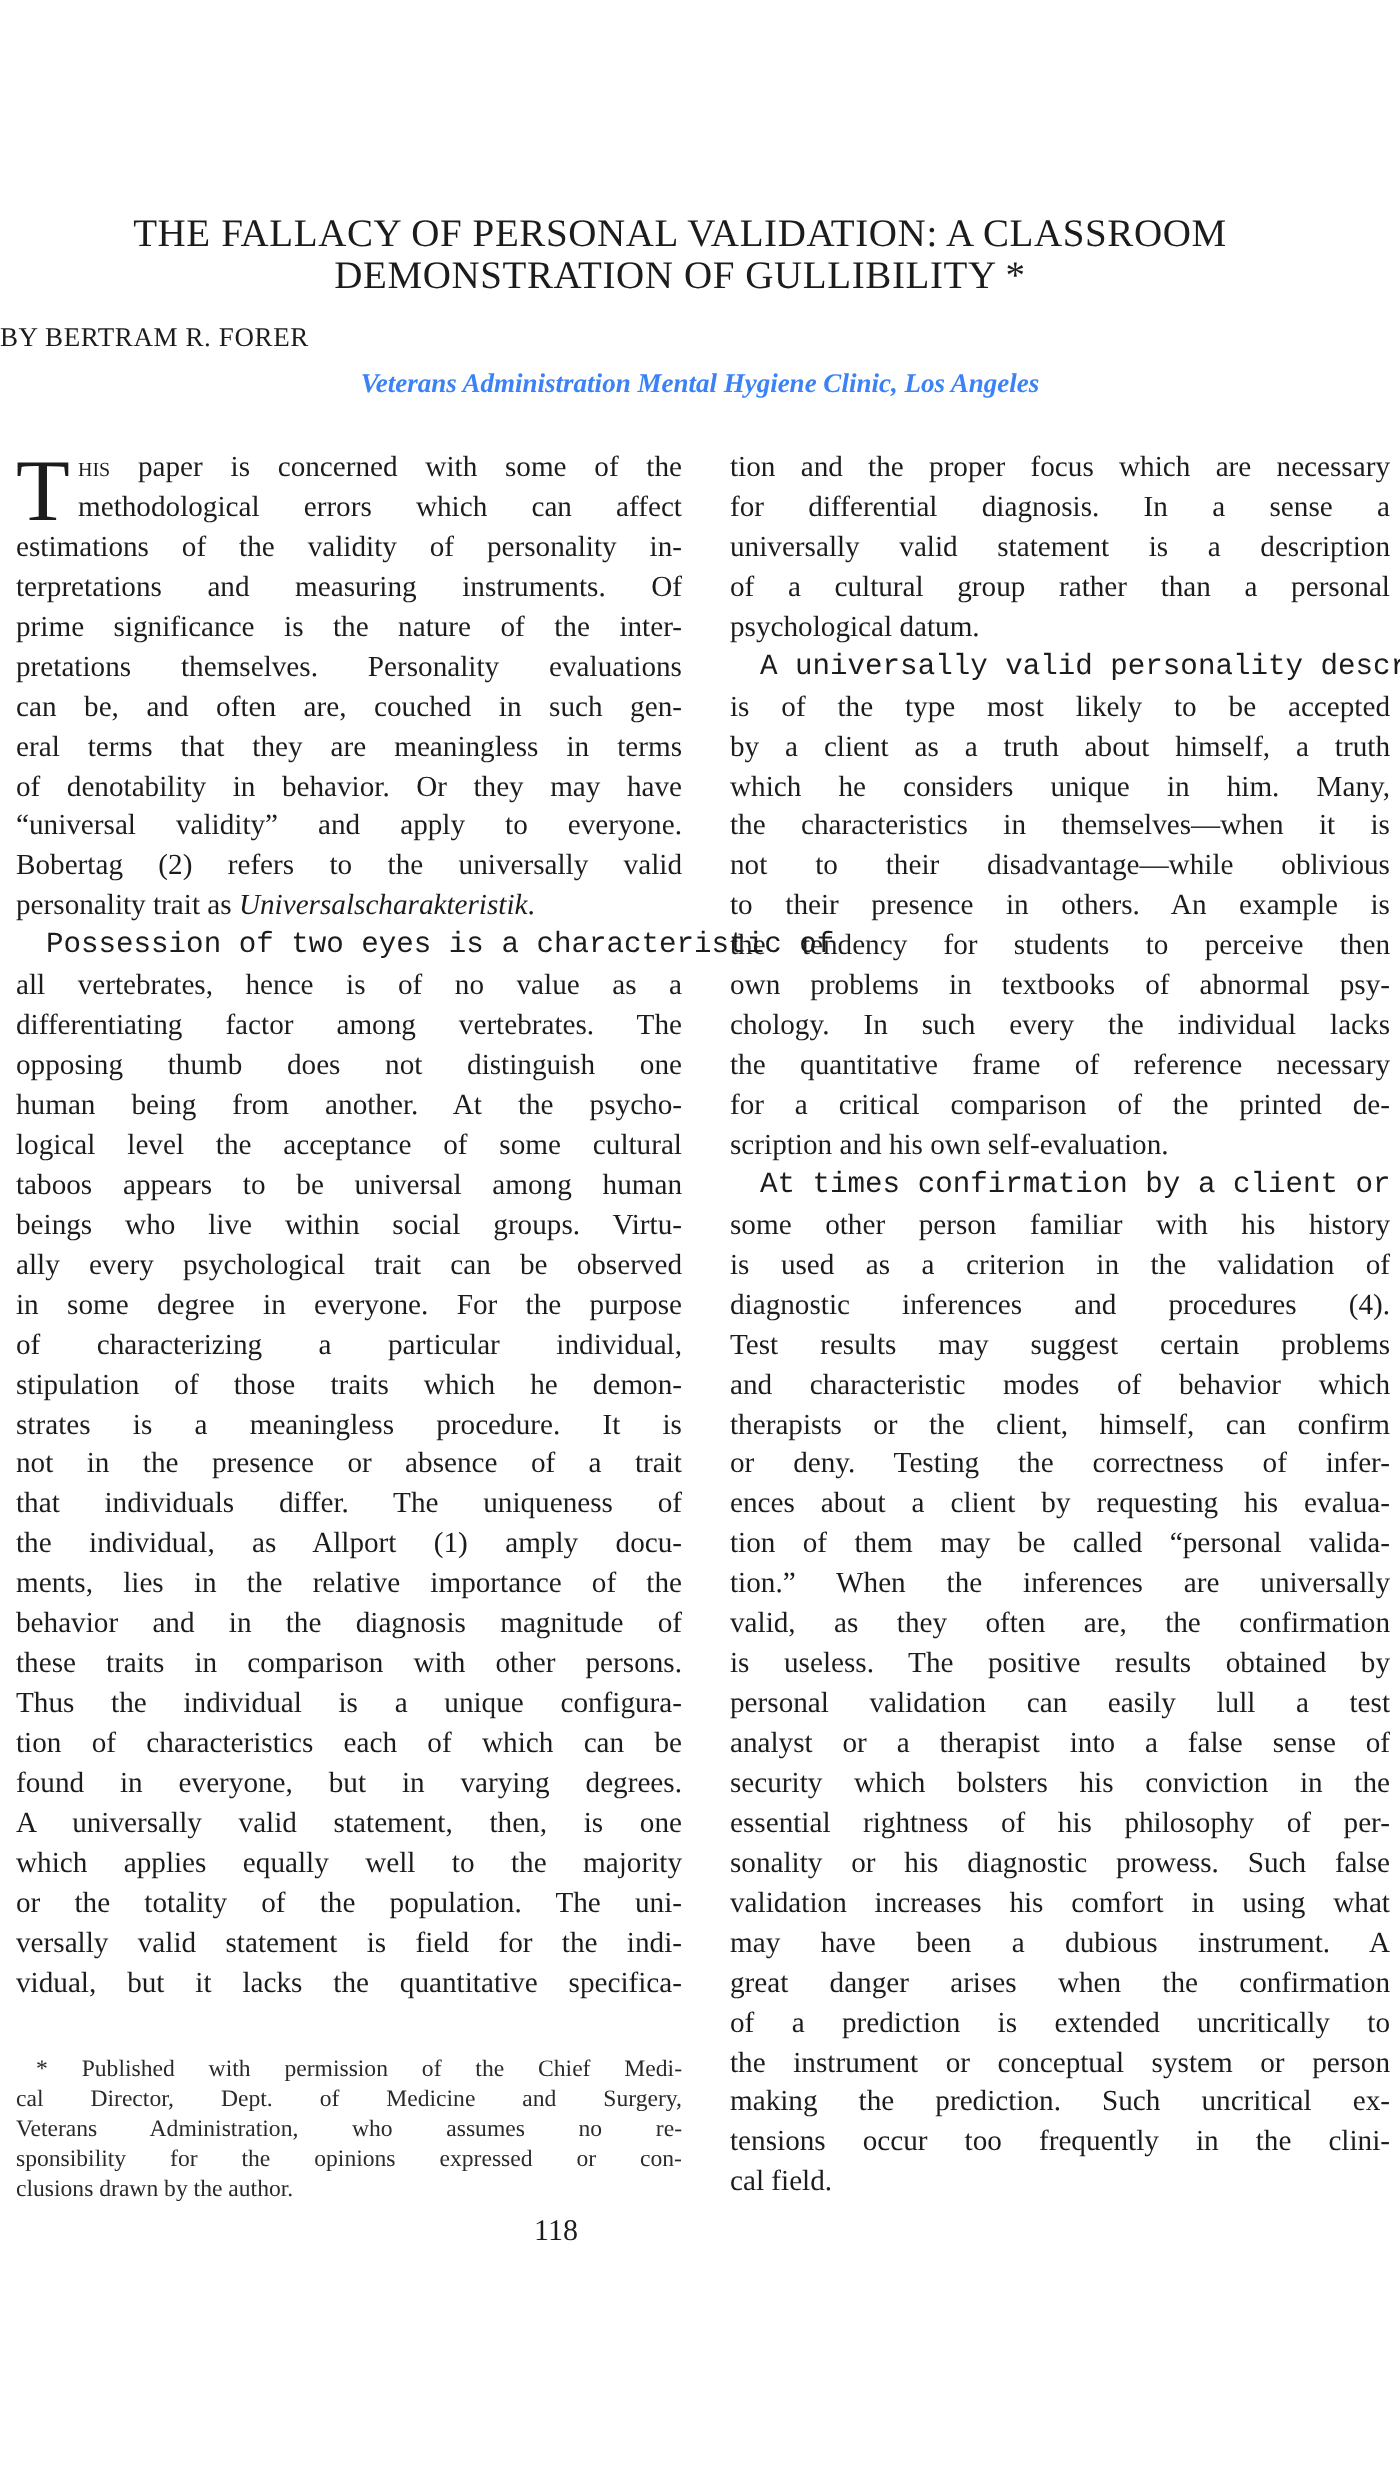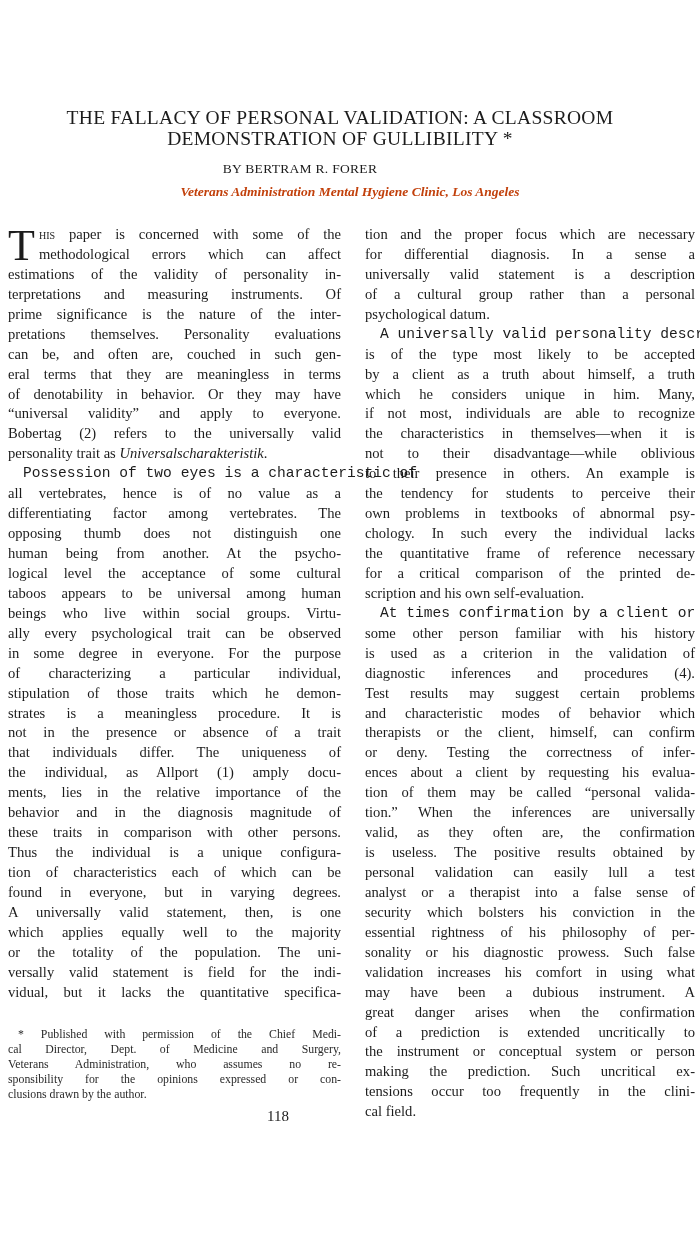"BY BERTRAM R. FORER" .byline { text-align: center -> none }
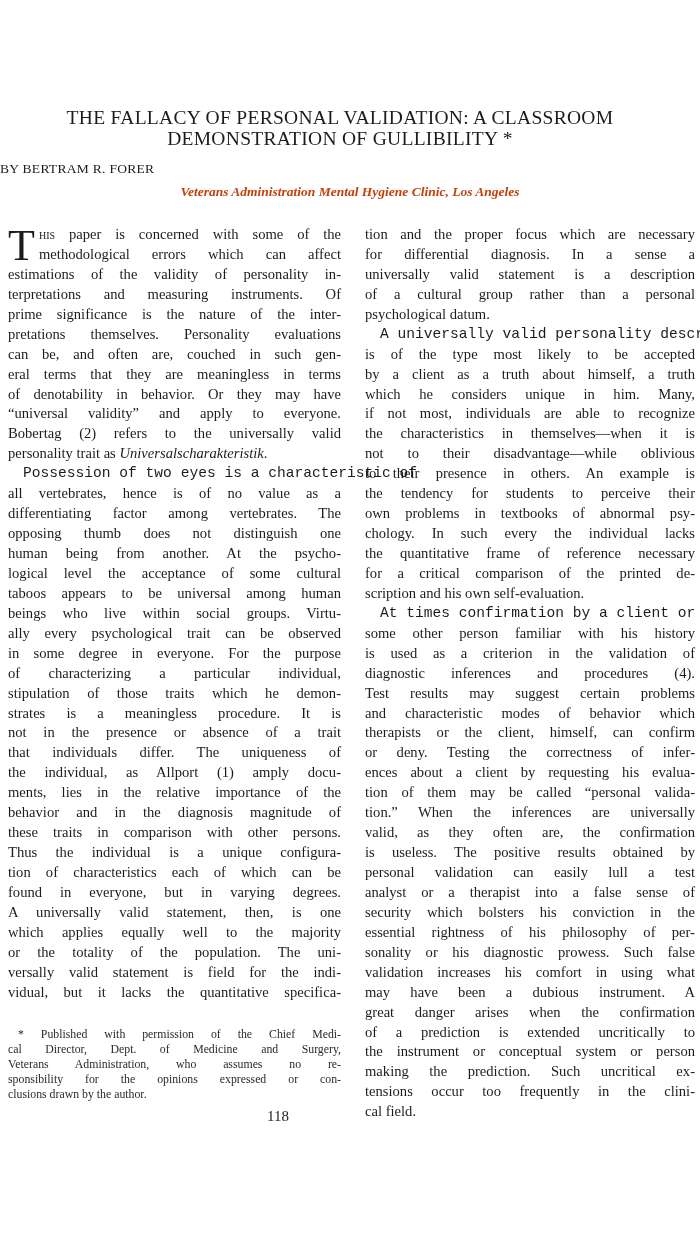"Veterans Administration Mental Hygiene" .affil { color: #c2410c -> #3b82f6 }
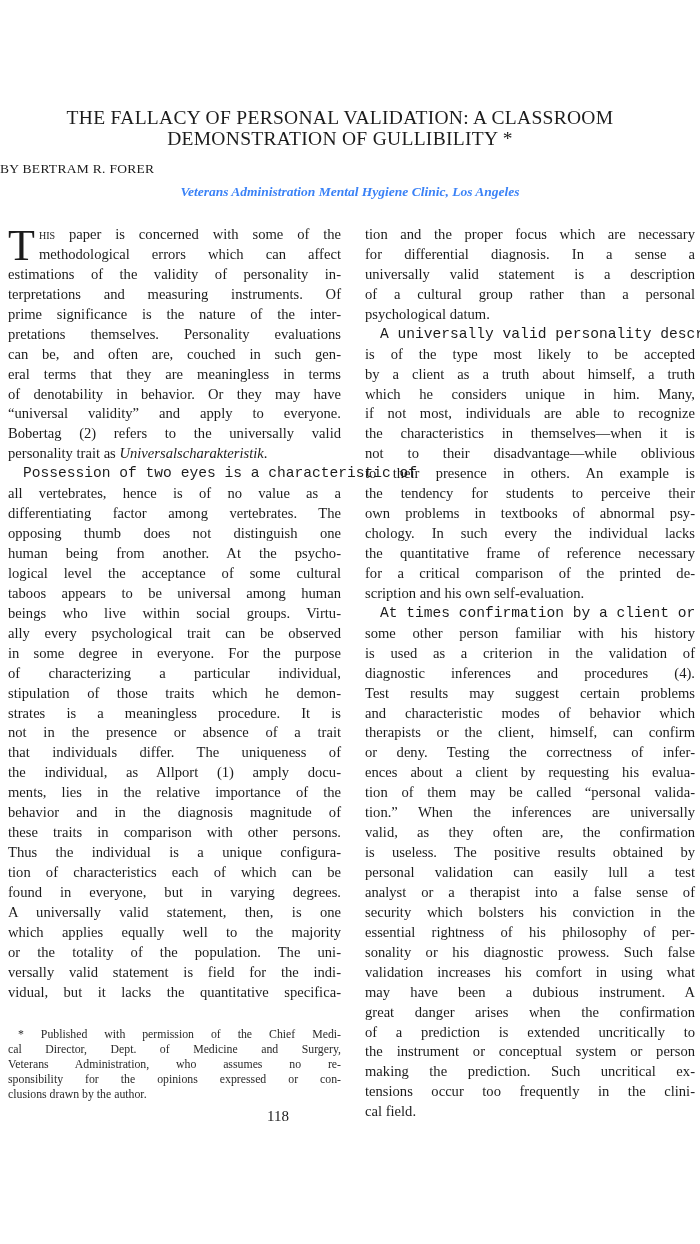"if not most, individuals are" div.line { html: <div>if not most, individuals are able to recognize</div> -> none }
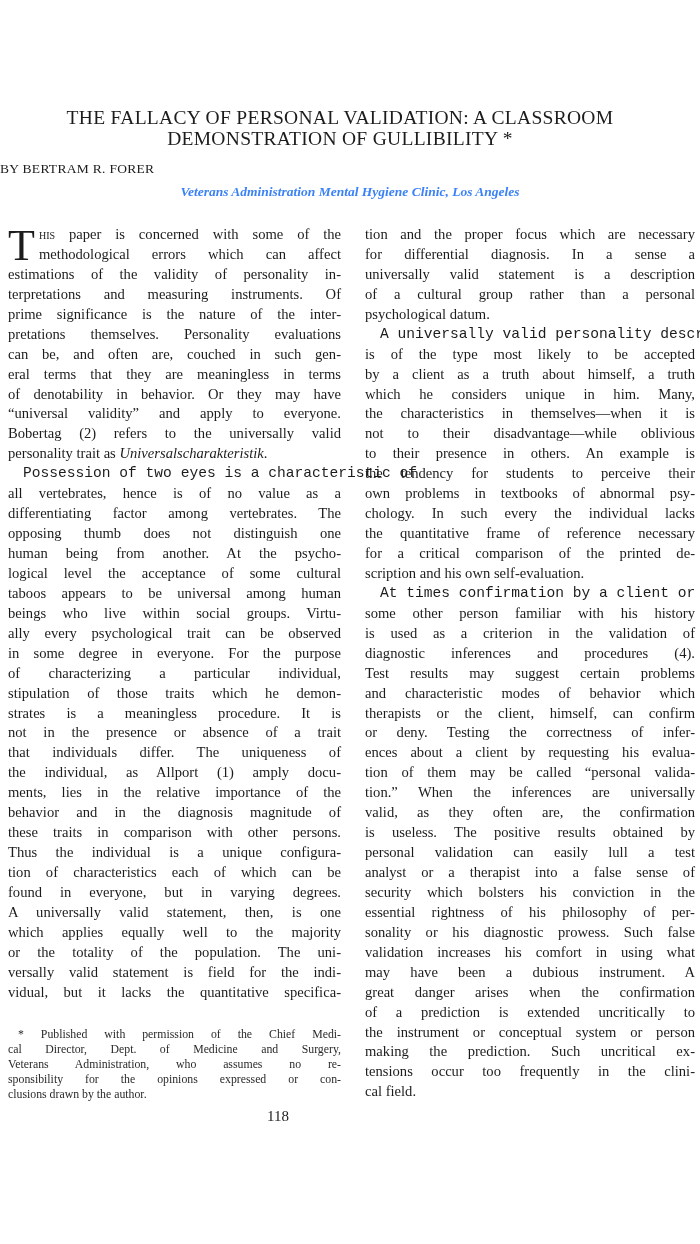"the tendency for students to" div.line { text: their -> then }
